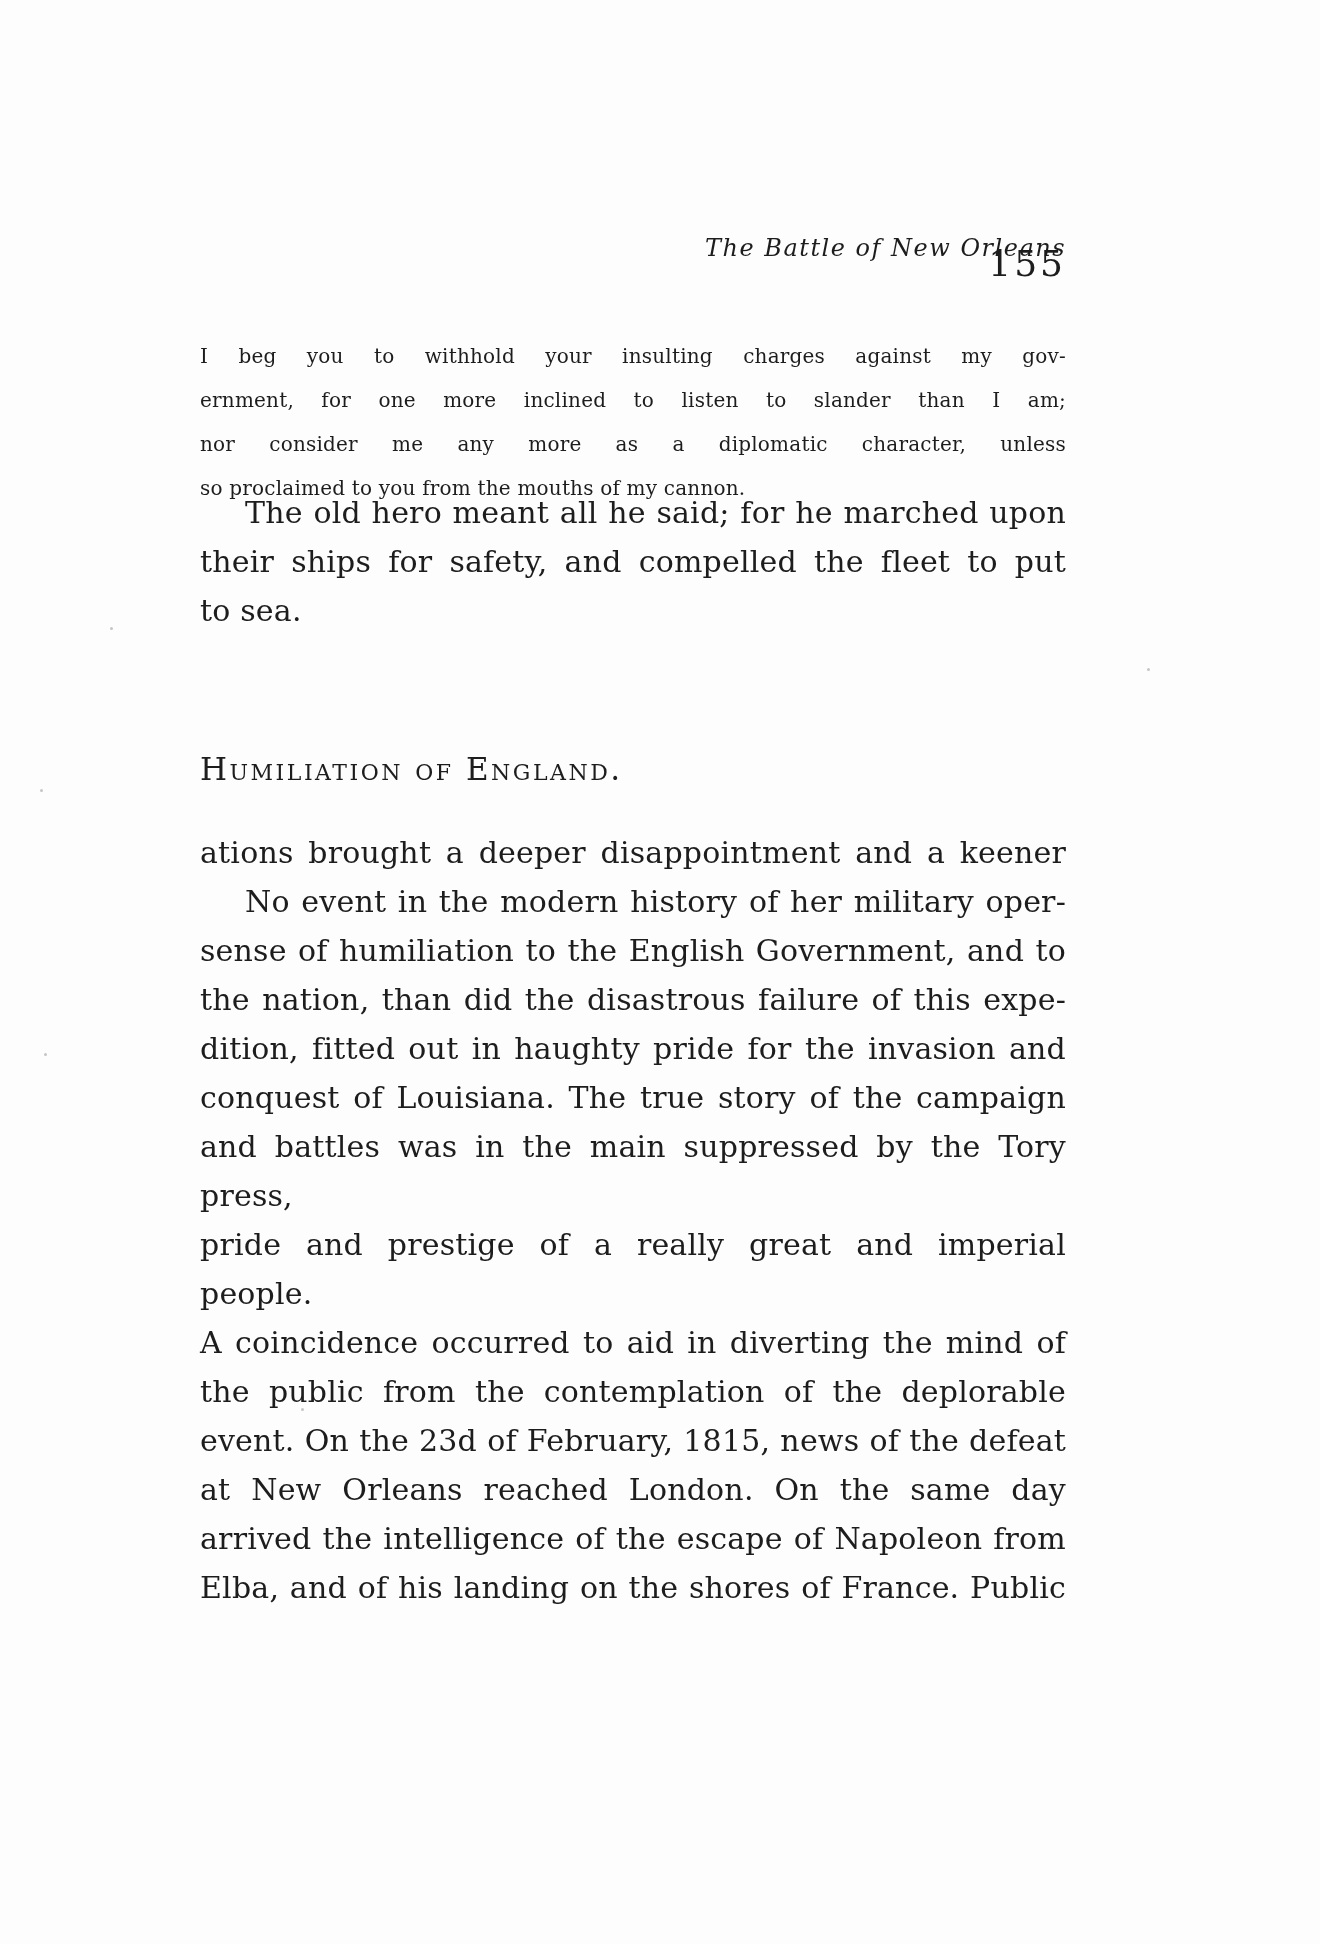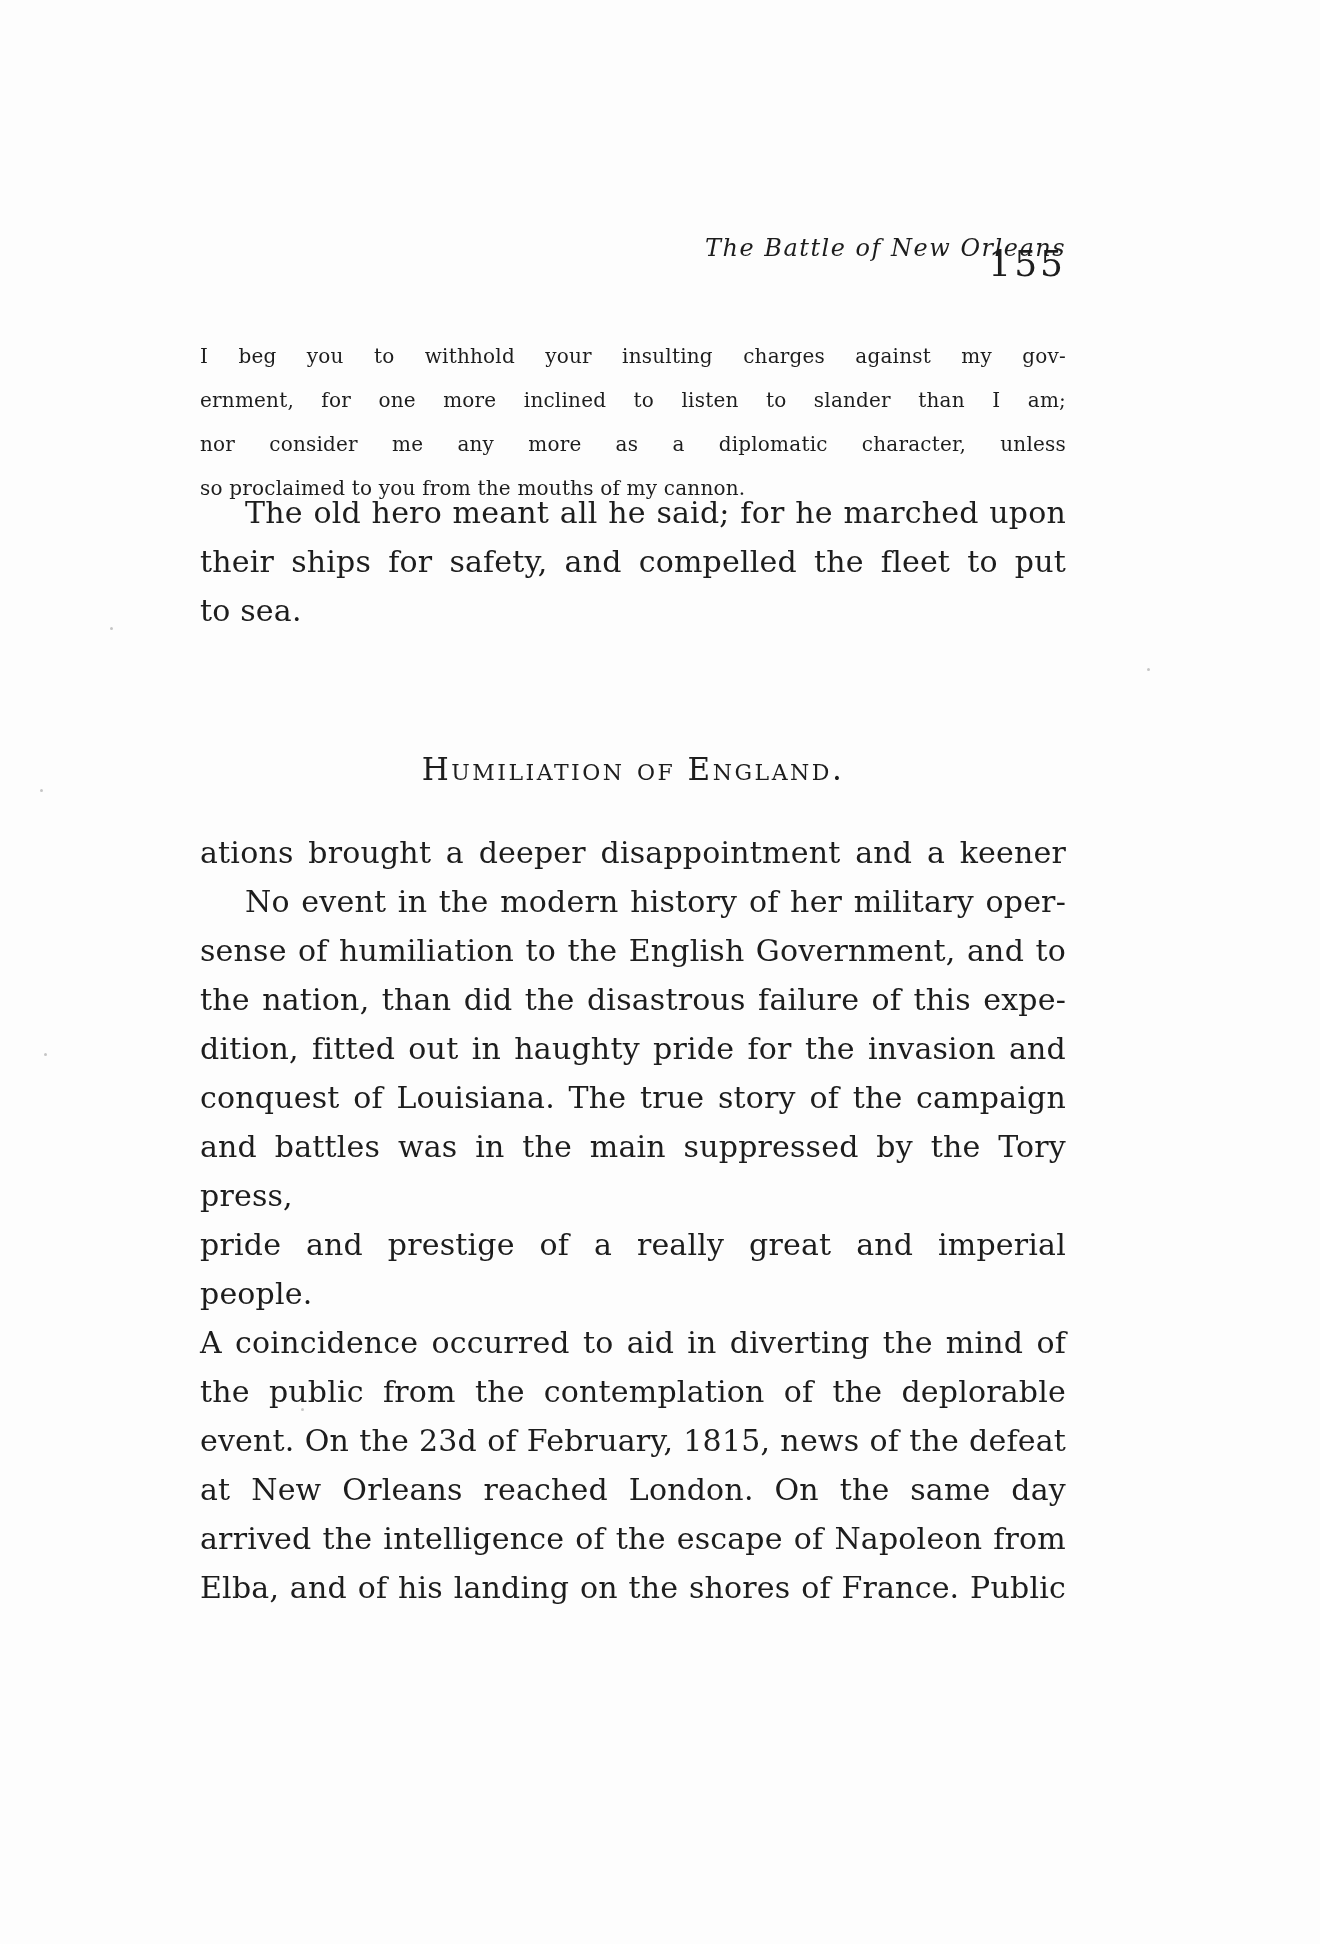"Humiliation of England." .heading { text-align: center -> left }
